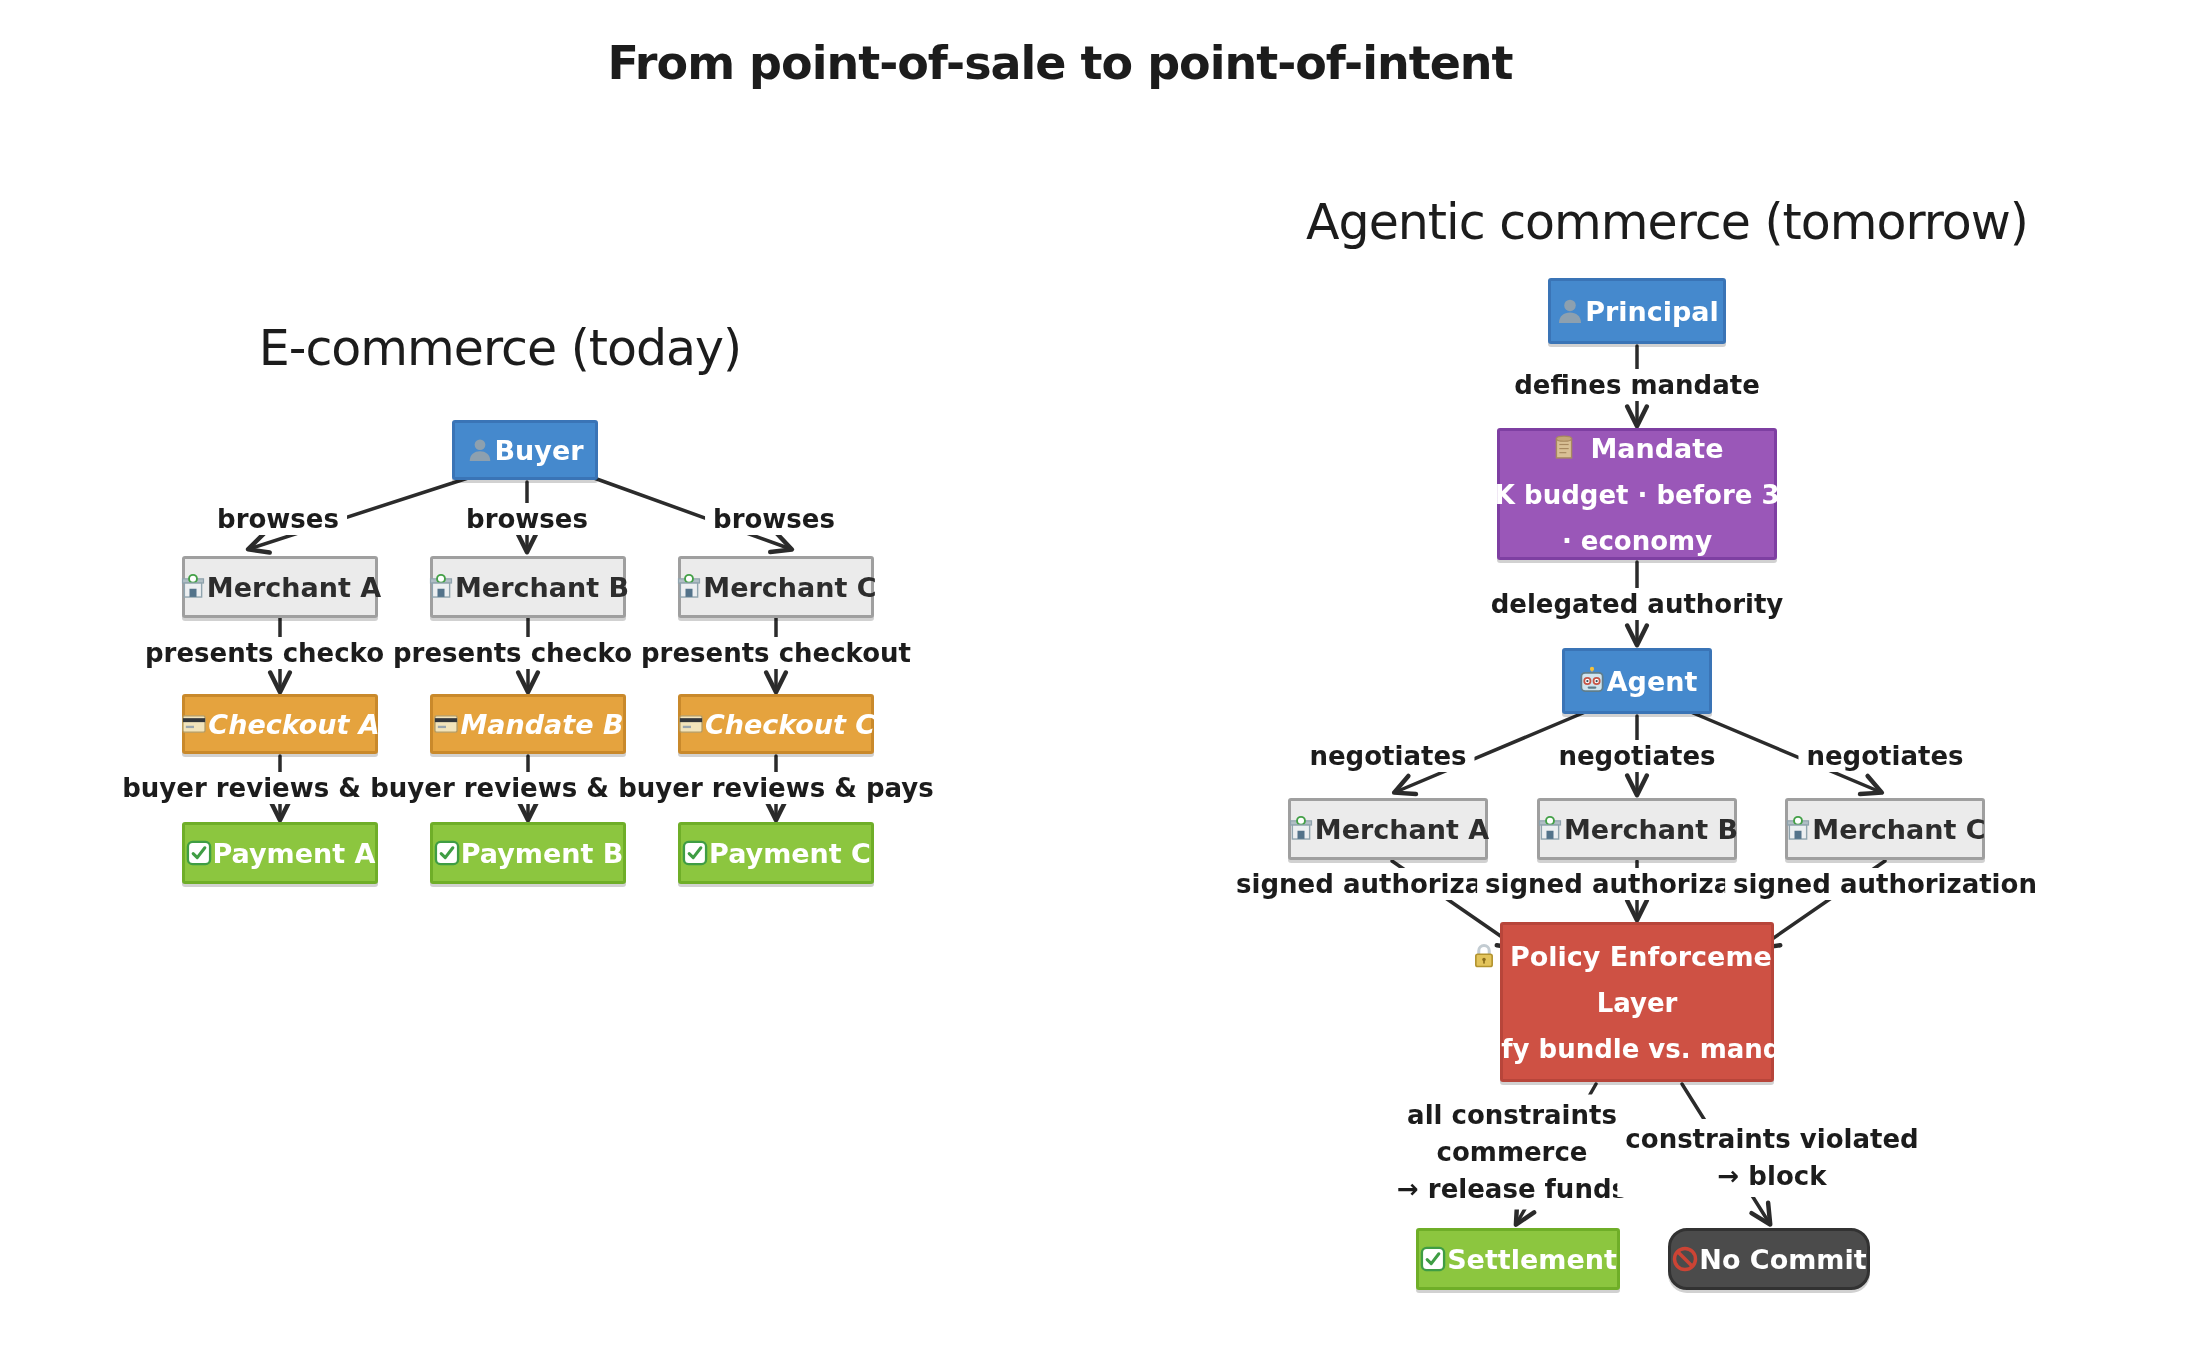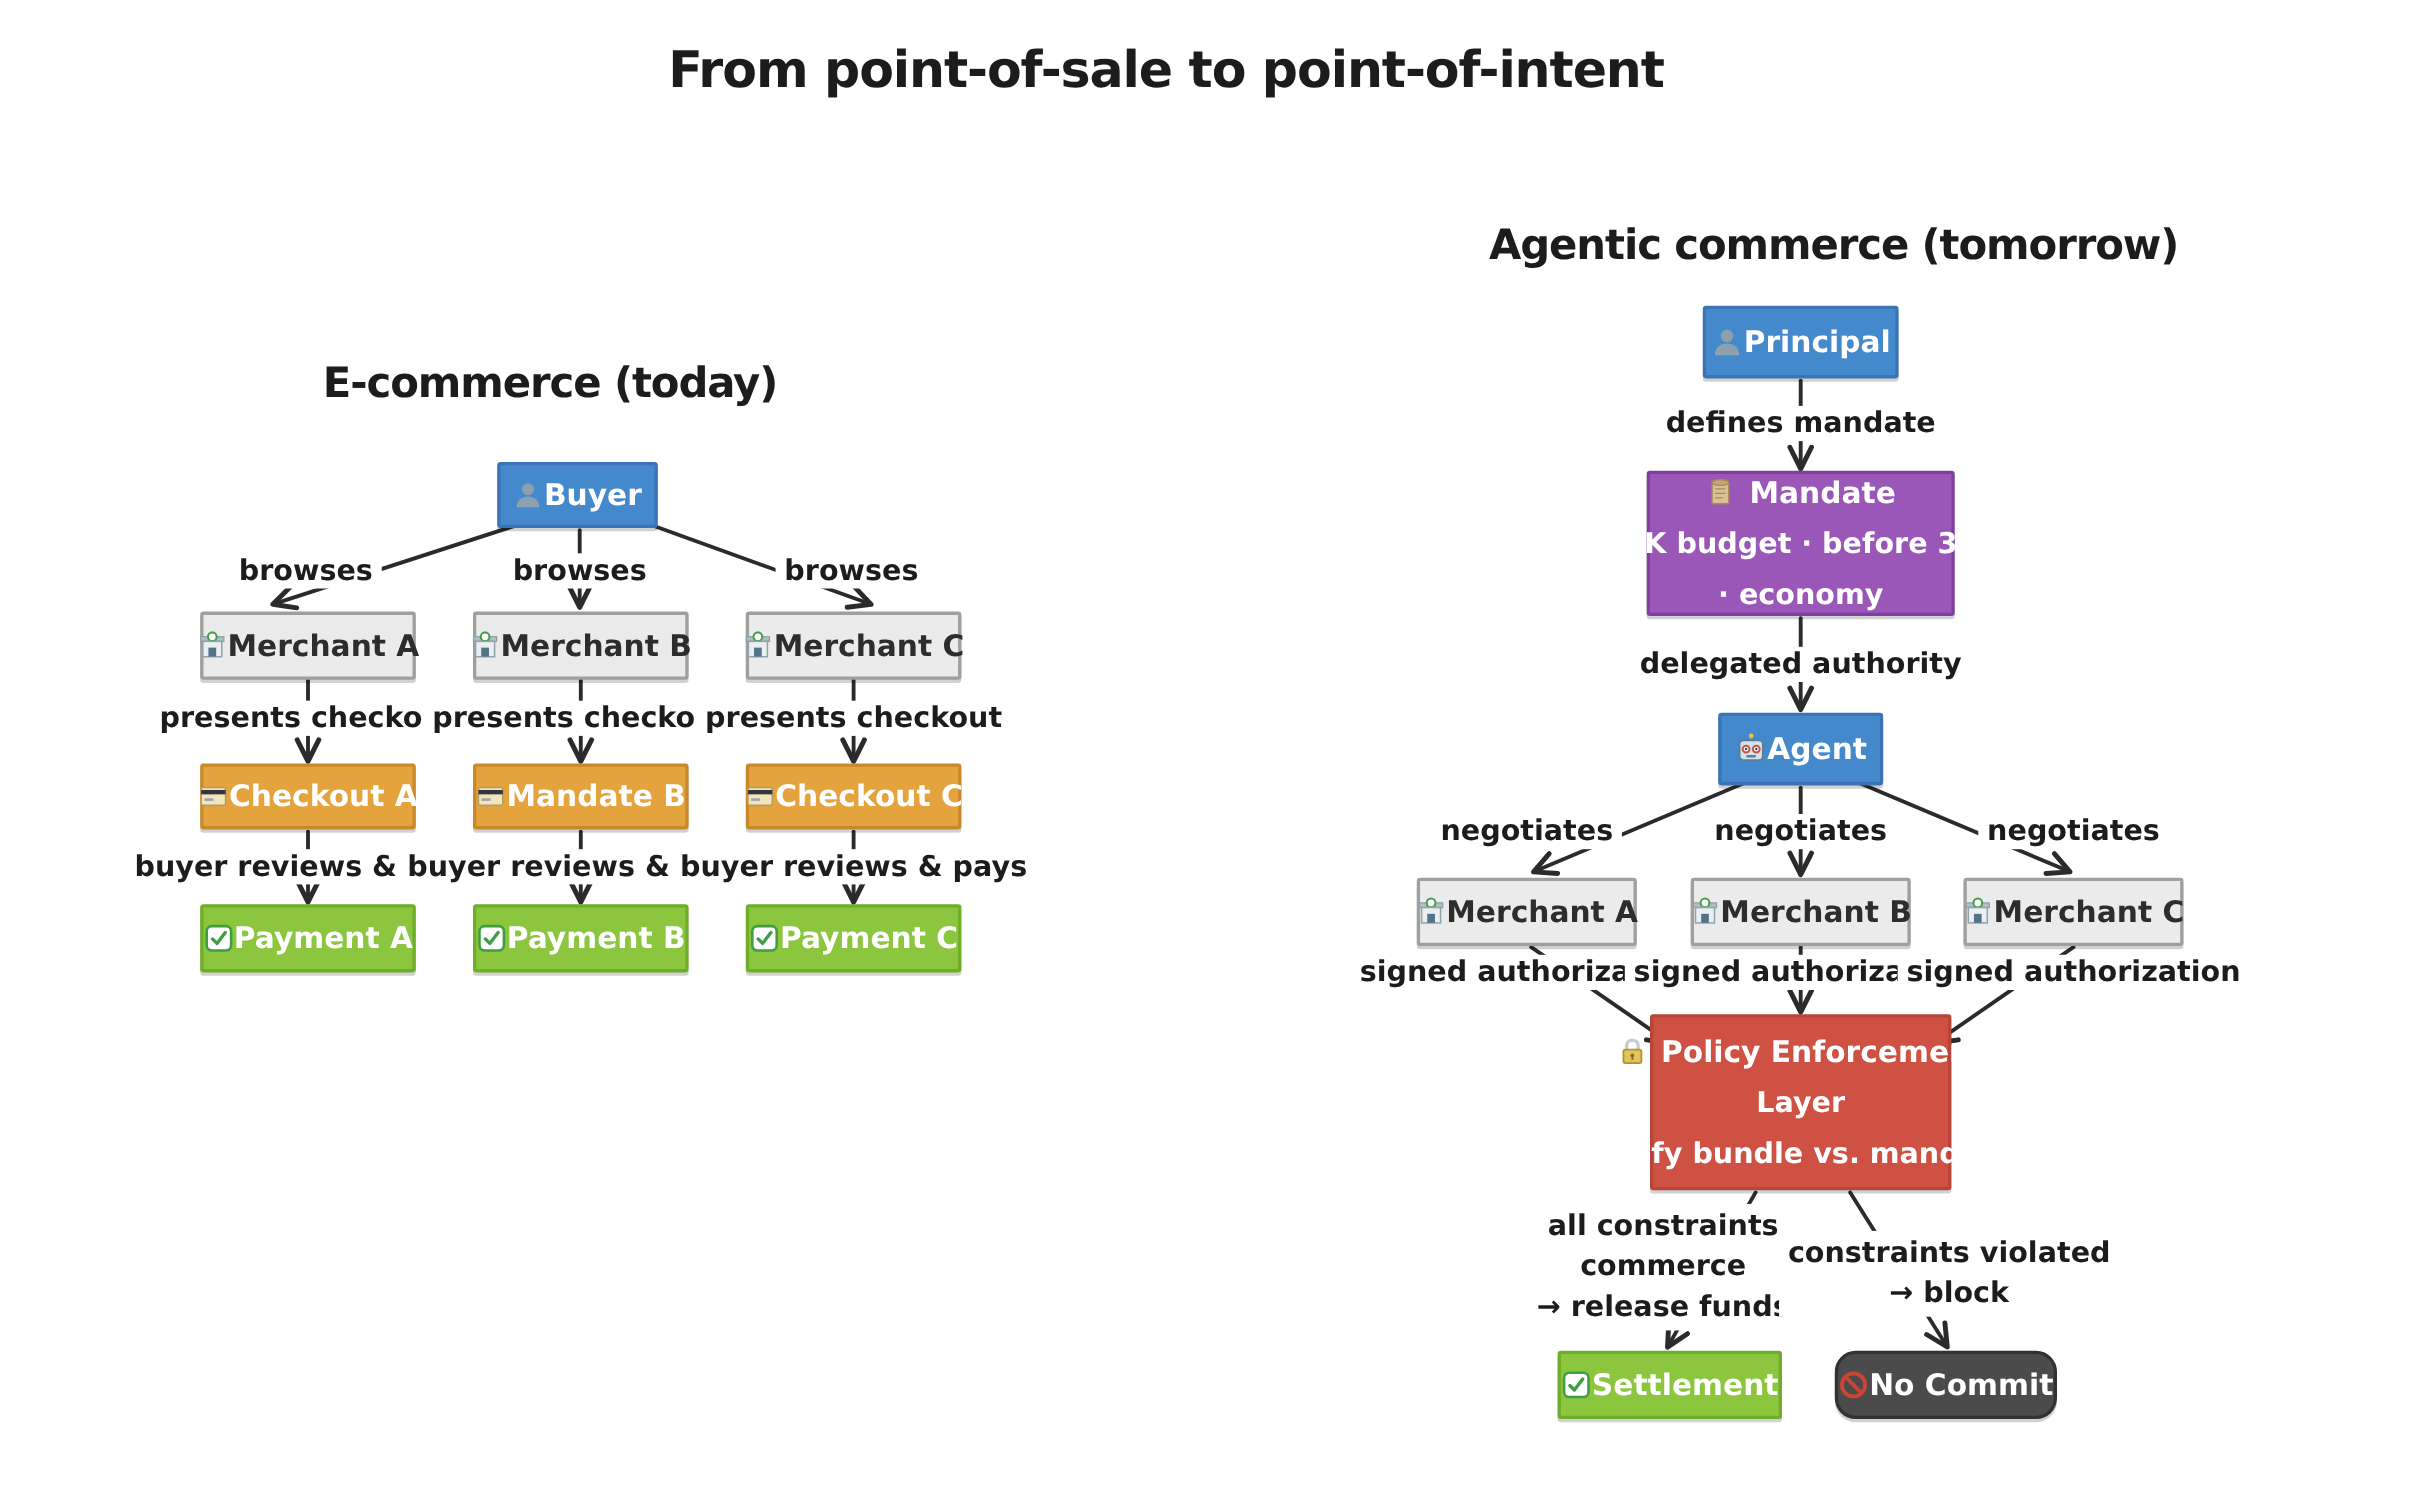"Agentic commerce (tomorrow)" .section-heading { font-size: 38px -> 49px; font-weight: bold -> normal }
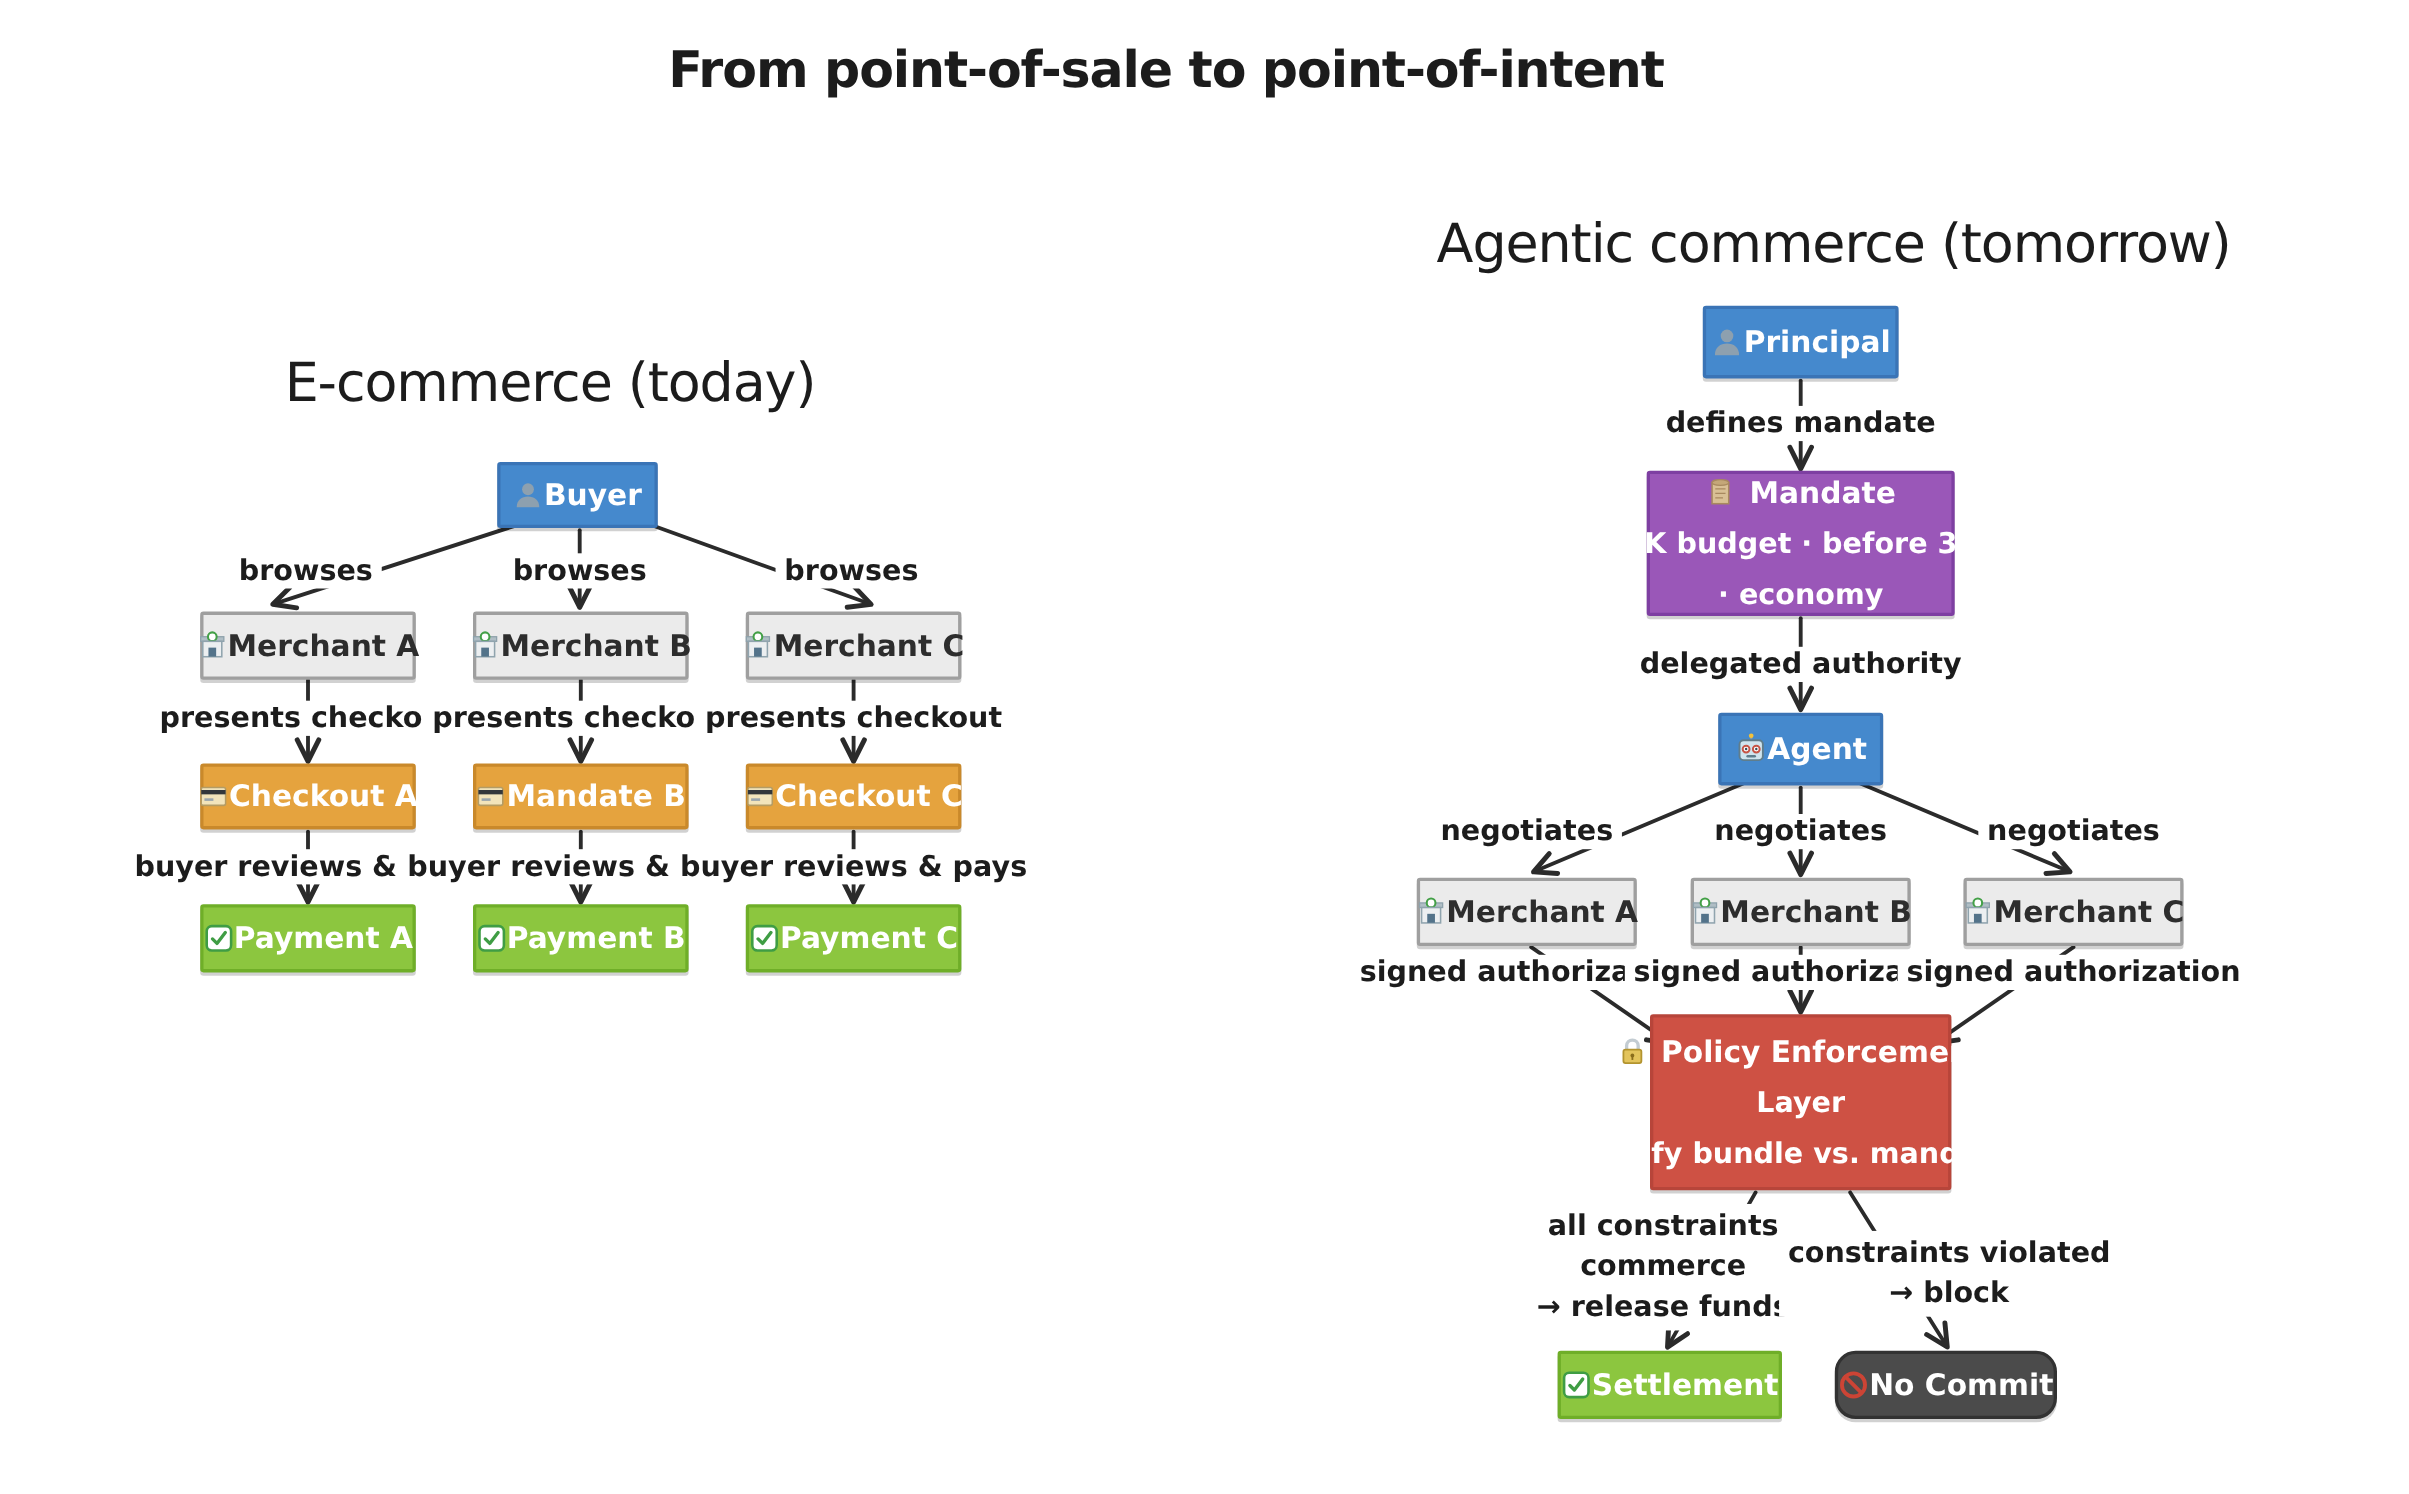"Checkout A" .orange { font-style: none -> italic }
